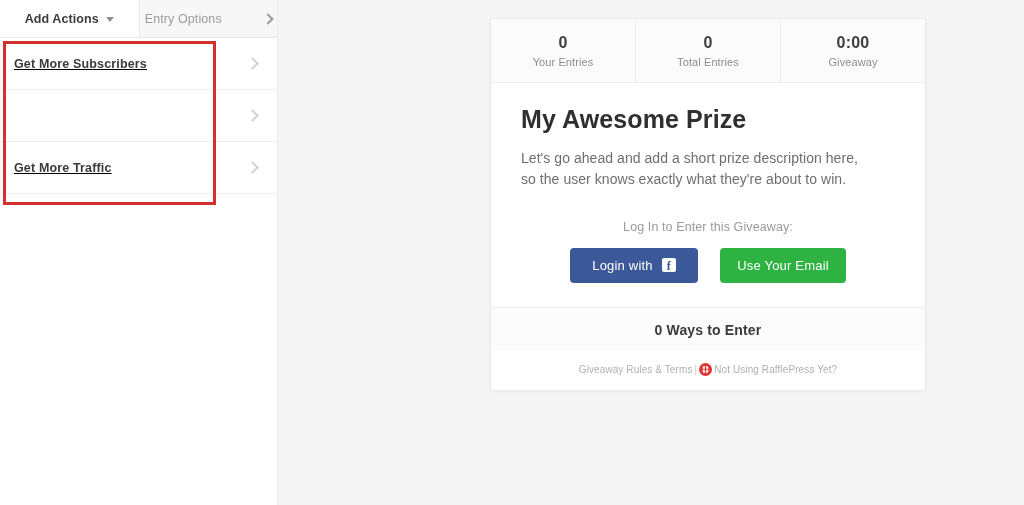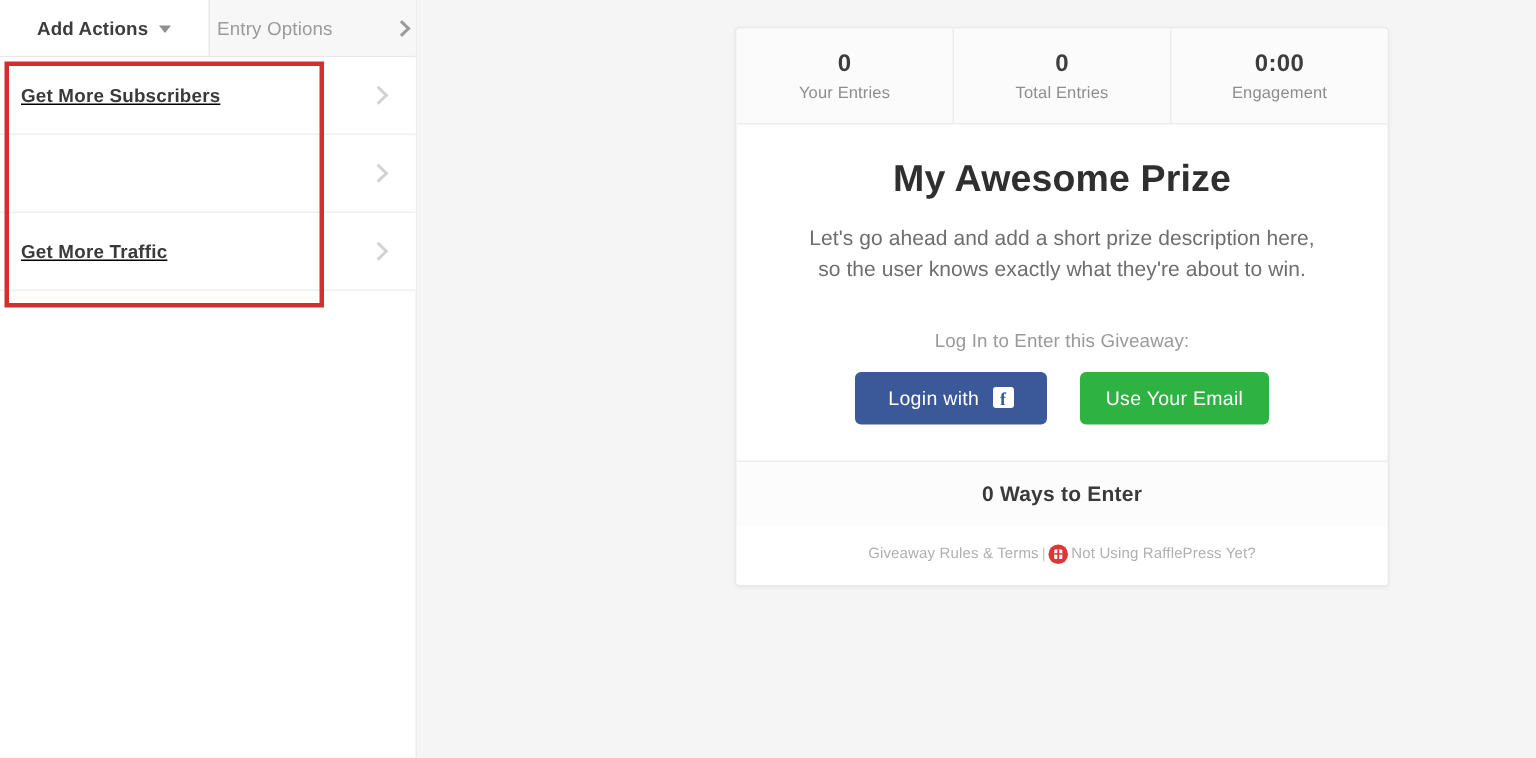"Engagement" div.stat-label { text: Engagement -> Giveaway }
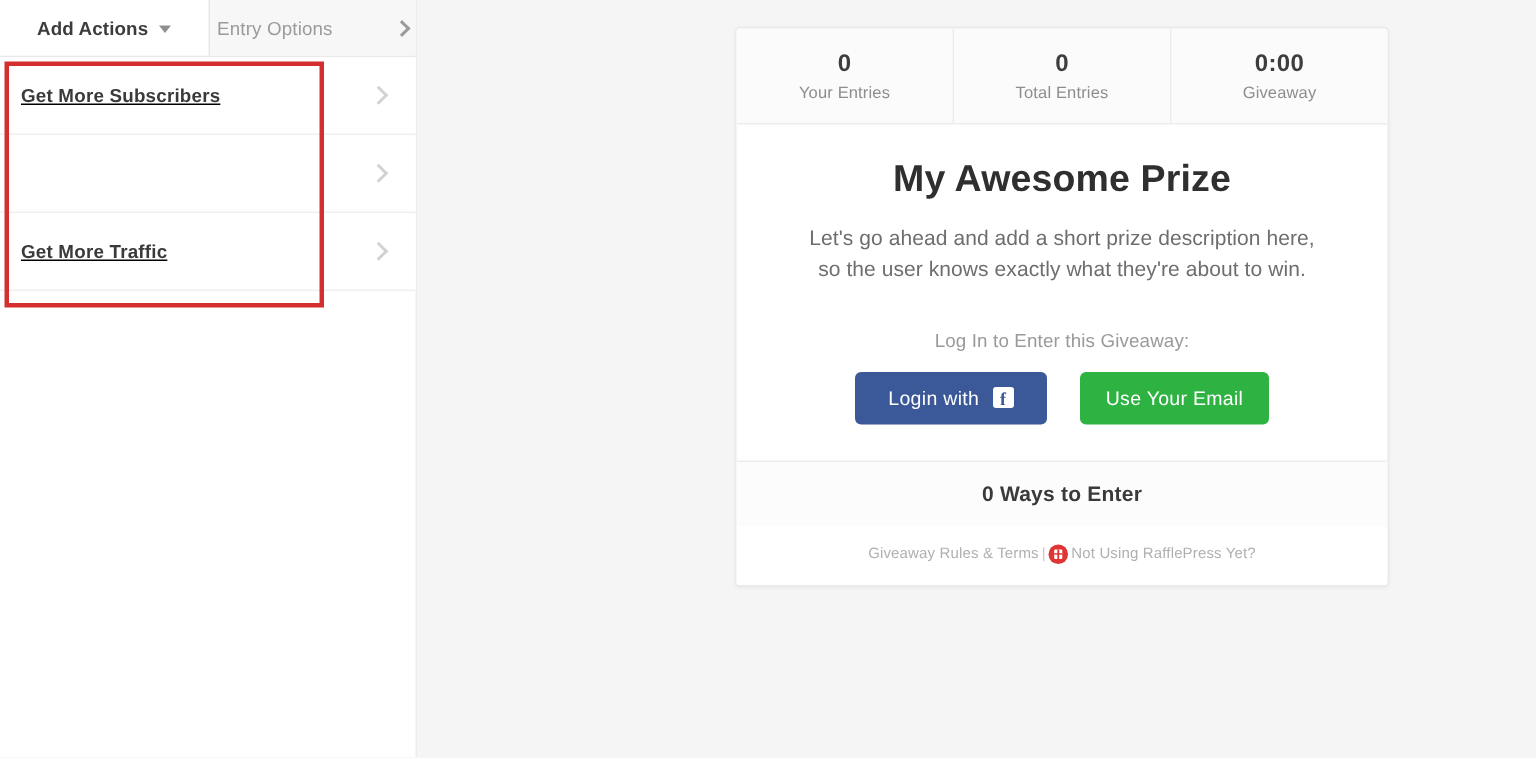"My Awesome Prize" .card-body { text-align: center -> left }
